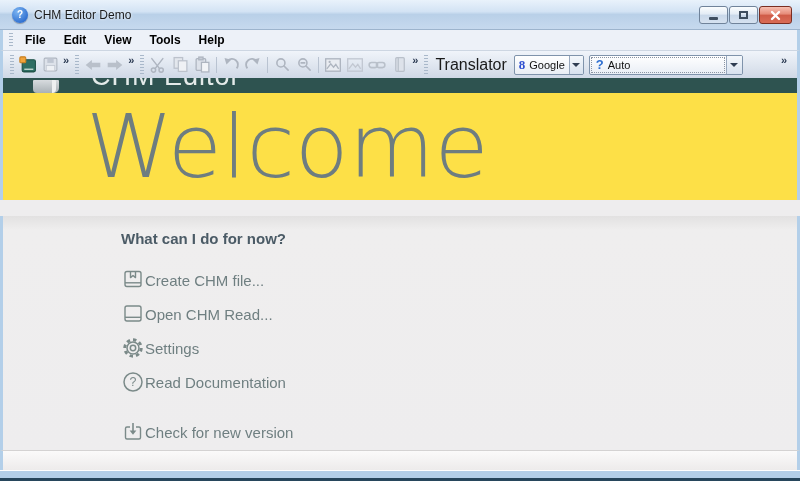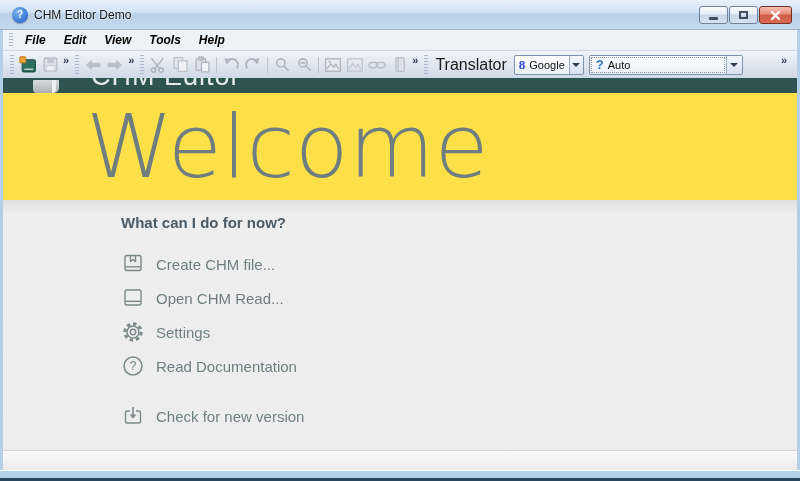"File" .menu-item { font-style: italic -> none }
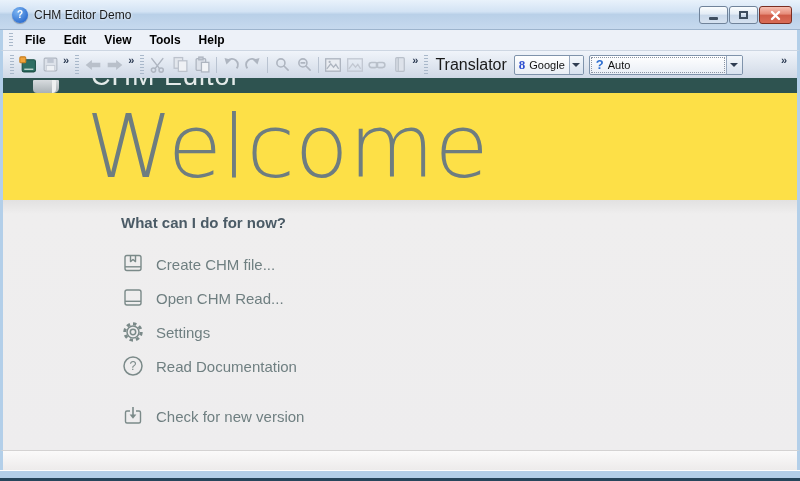"What can I do for" .main { margin-top: none -> 16px }
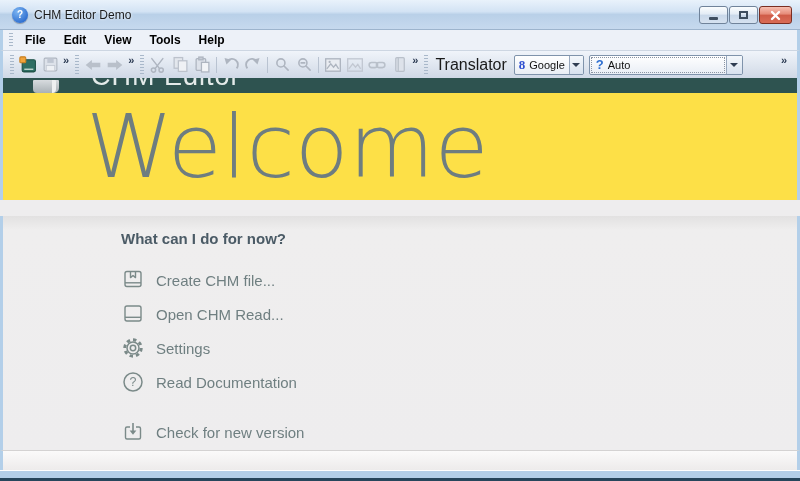"Create CHM file..." .action-row { gap: 11px -> none }
